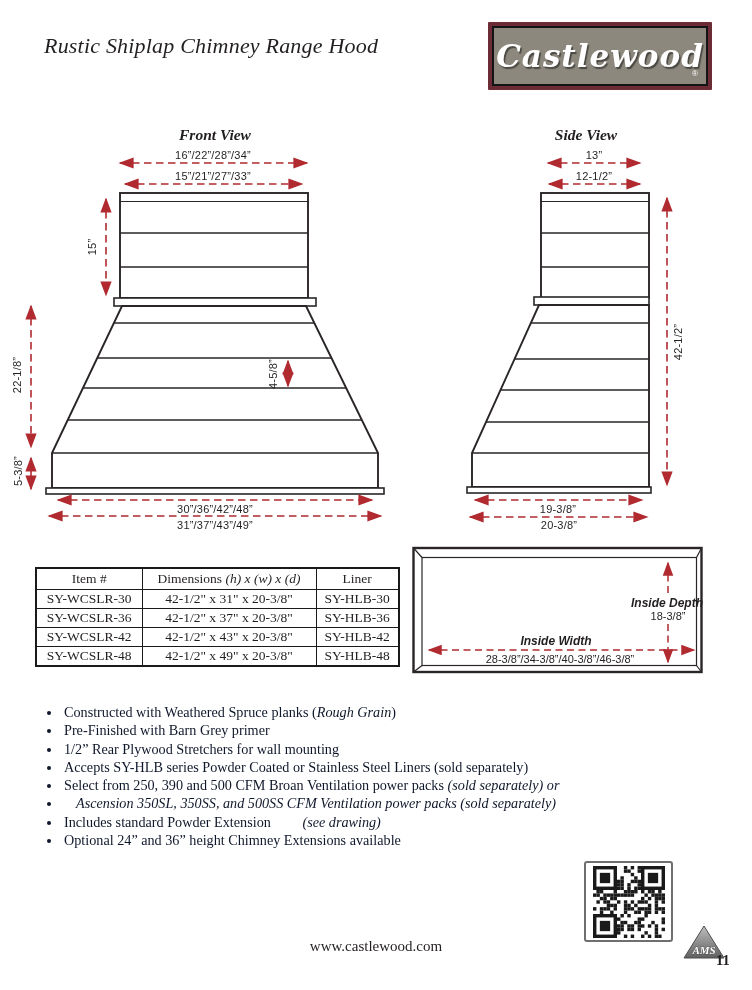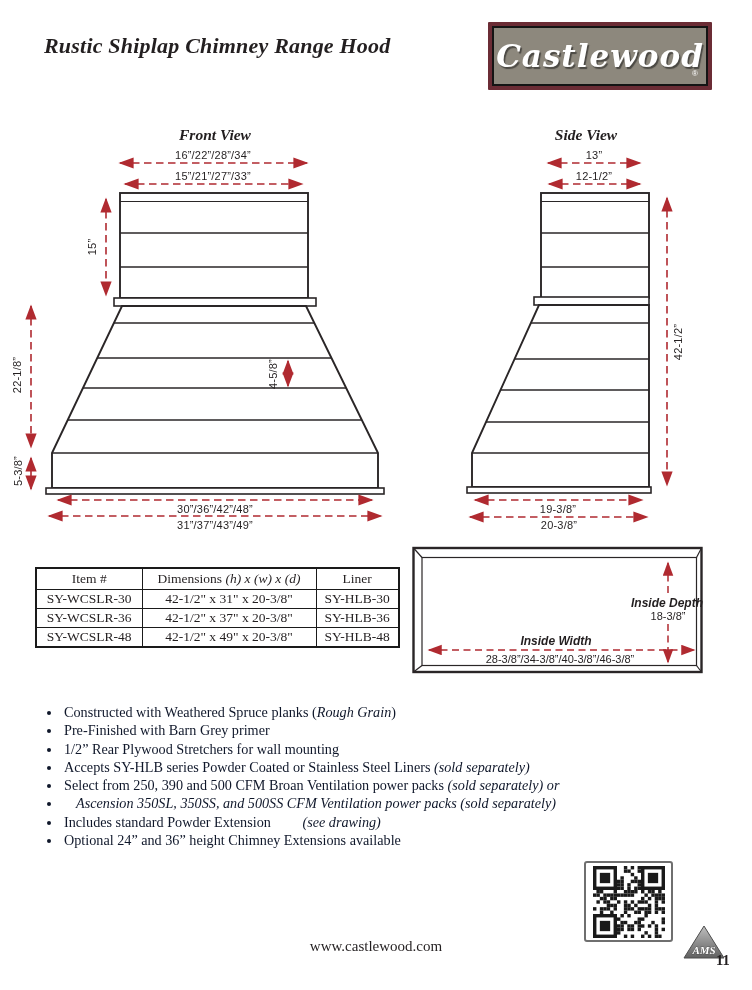"Rustic Shiplap Chimney Range Hood" .page-title { font-weight: bold -> normal }
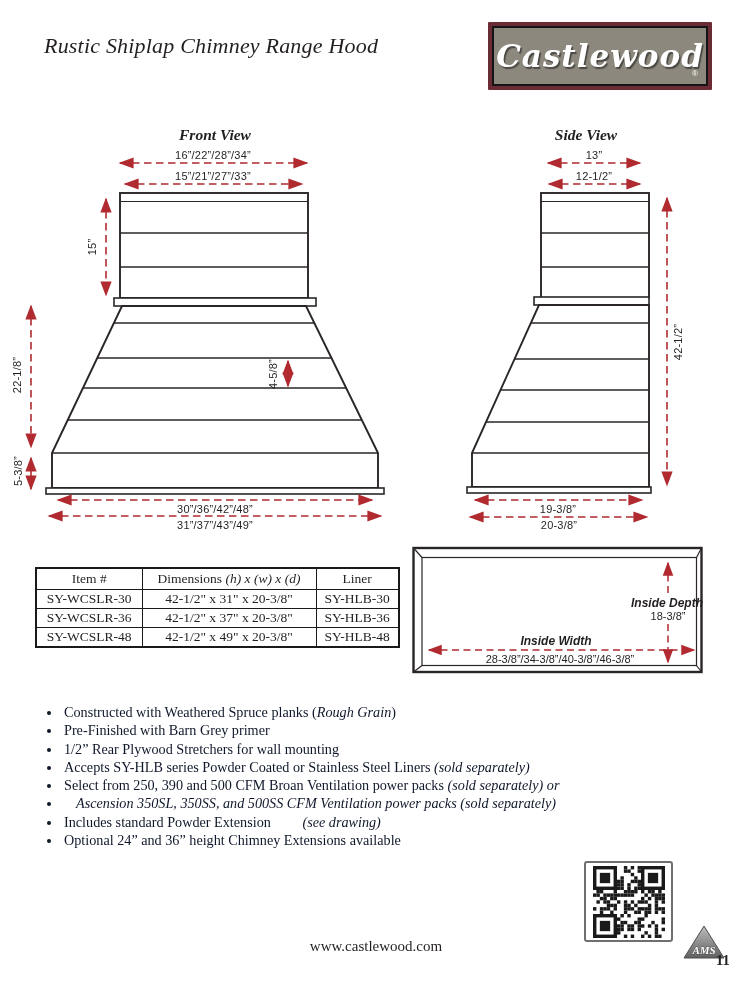"SY-WCSLR-42" tr { html: none -> <tr> <td>SY-WCSLR-42</td> <td>42-1/2" x 43" x 20-3/8"</td> <td>SY-HLB-42</td> </tr> }
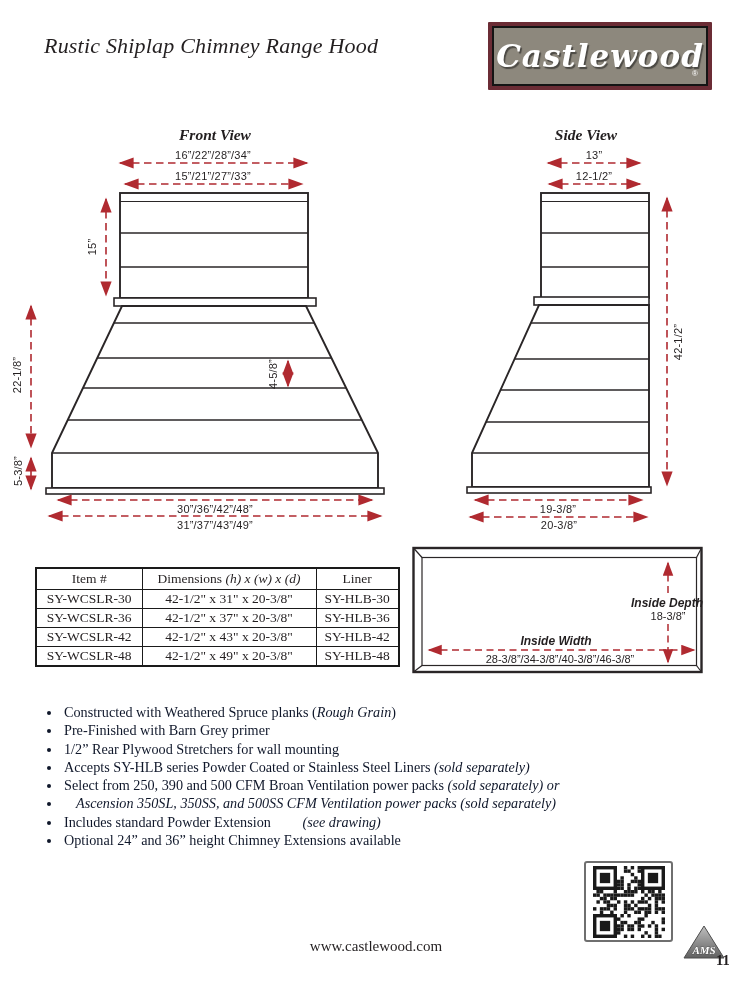"(sold separately)" span { font-style: italic -> none }
